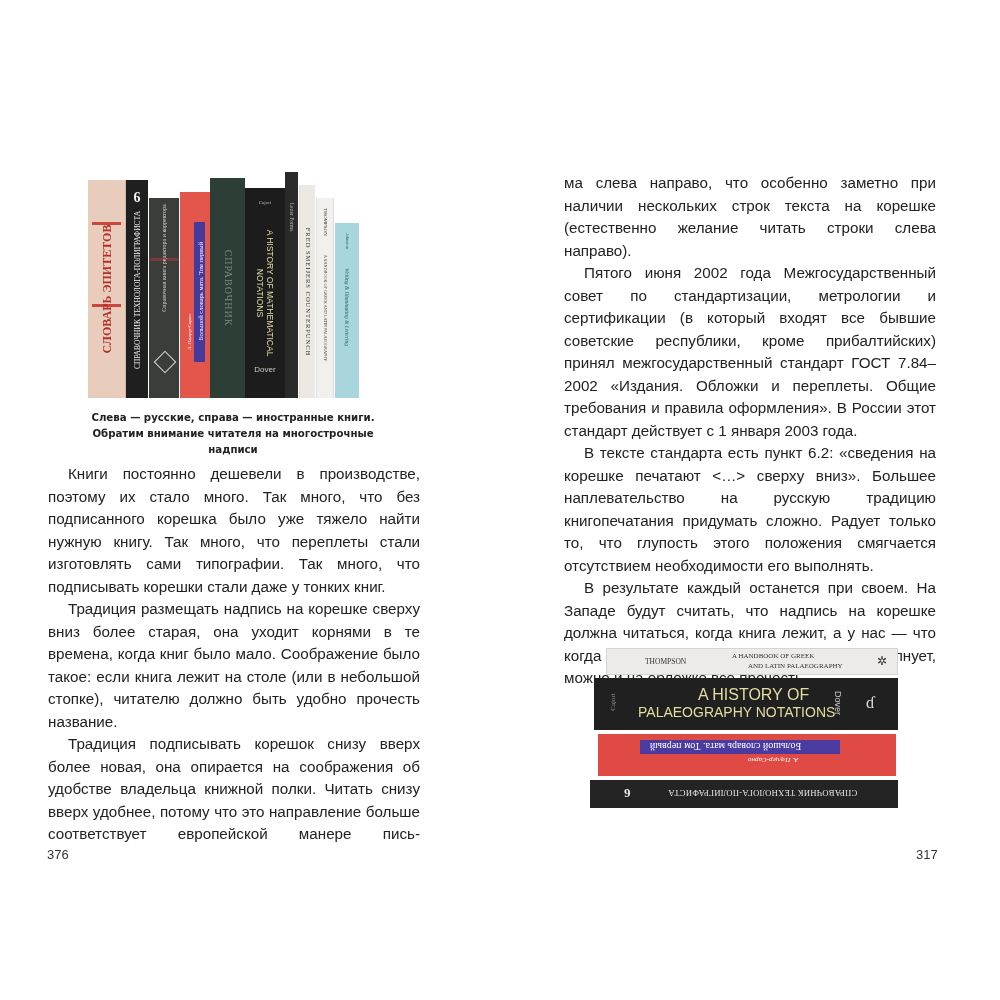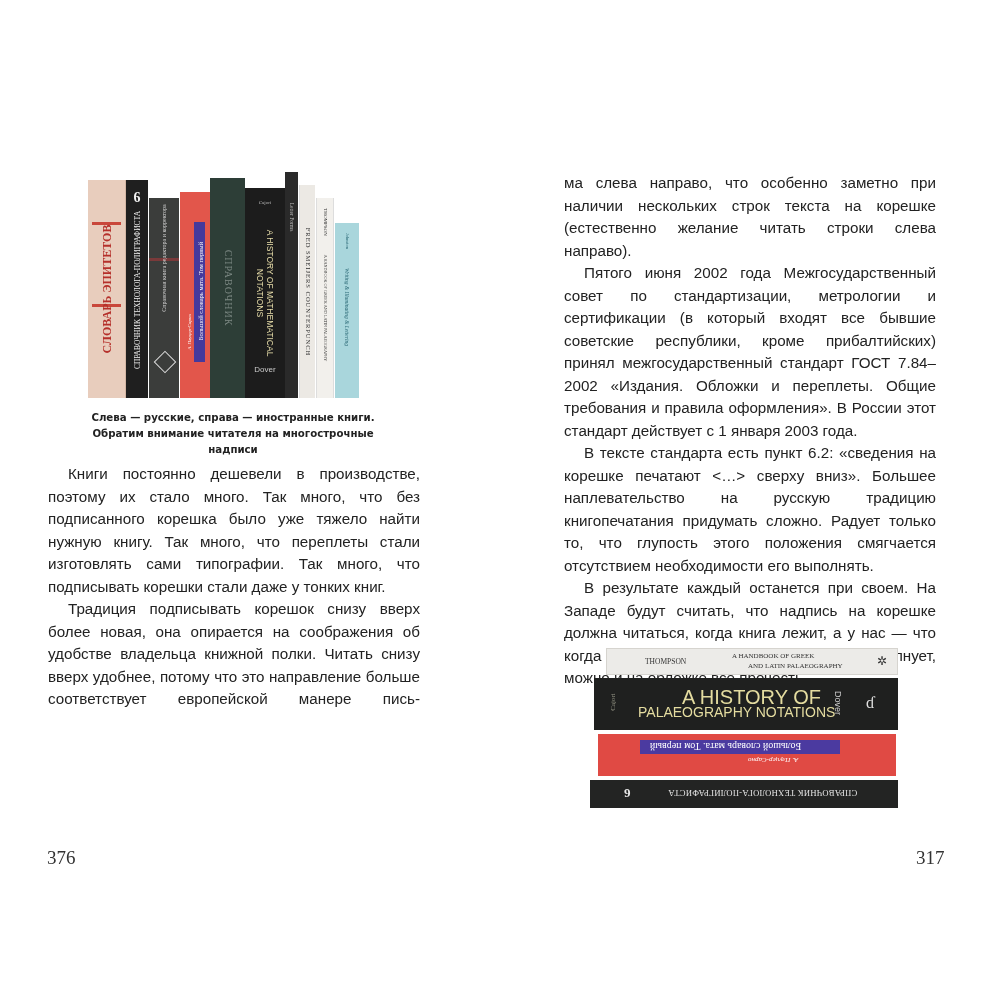"Традиция размещать надпись на корешке" p { html: none -> <p>Традиция размещать надпись на корешке сверху вниз более старая, она уходит корнями в те времена, когда книг было мало. Соображение было такое: если книга лежит на столе (или в небольшой стопке), читателю должно быть удобно прочесть название.</p> }
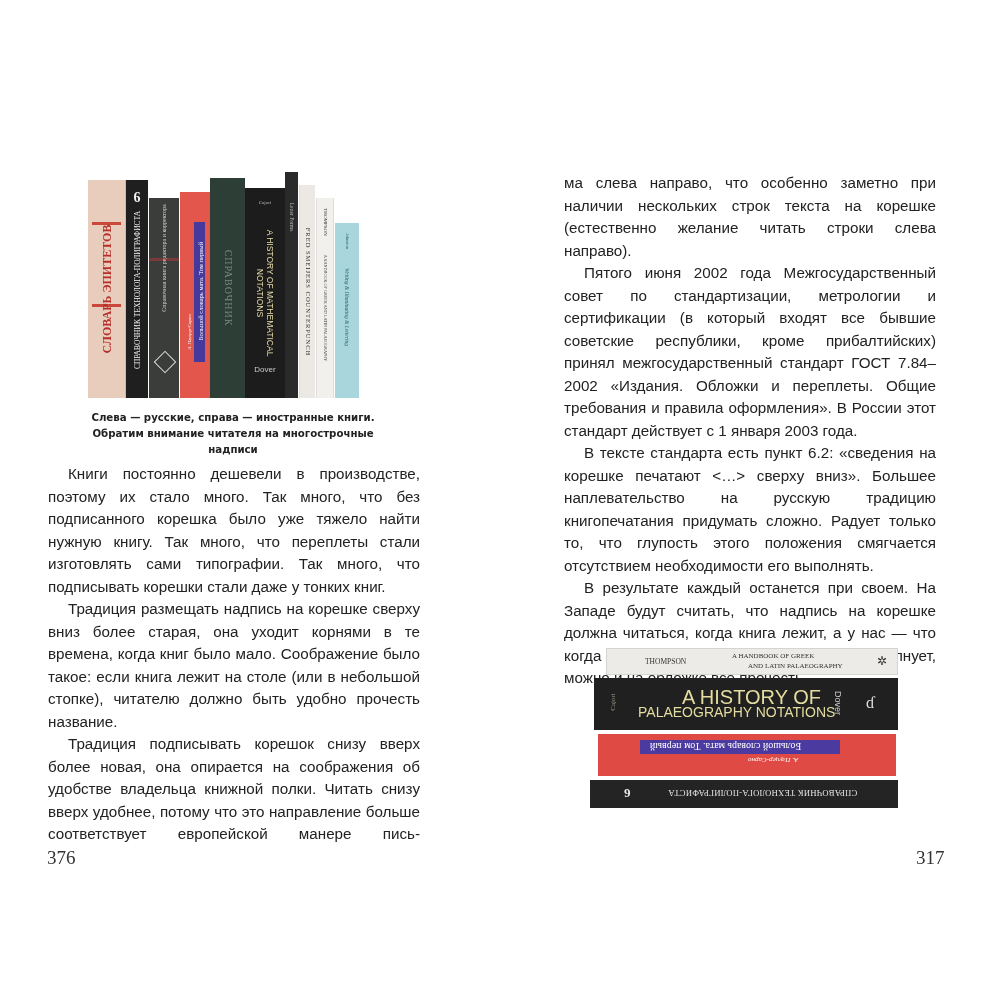"A HISTORY OF" div.t { font-size: 20px -> 16px; left: 88px -> 104px }
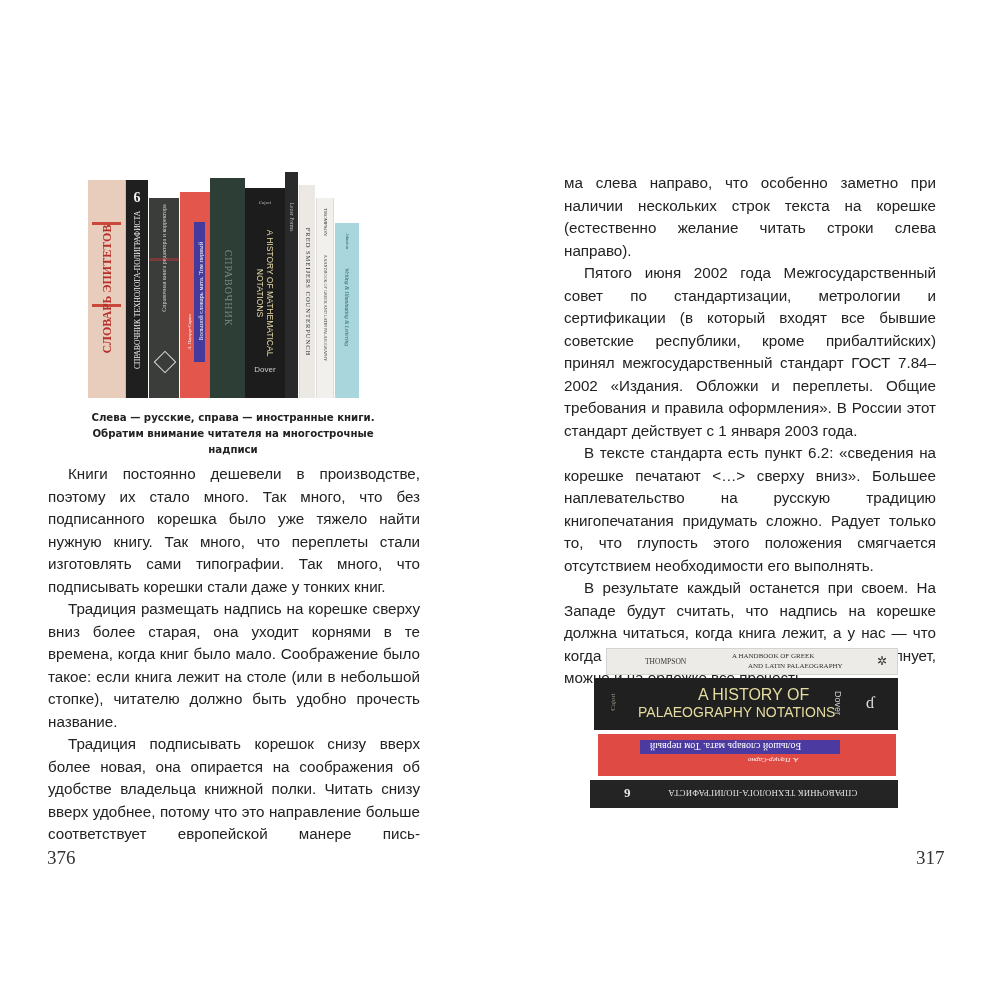"376" .page-num { font-family: Liberation Serif, serif -> Liberation Sans, sans-serif; font-size: 19px -> 13px }
